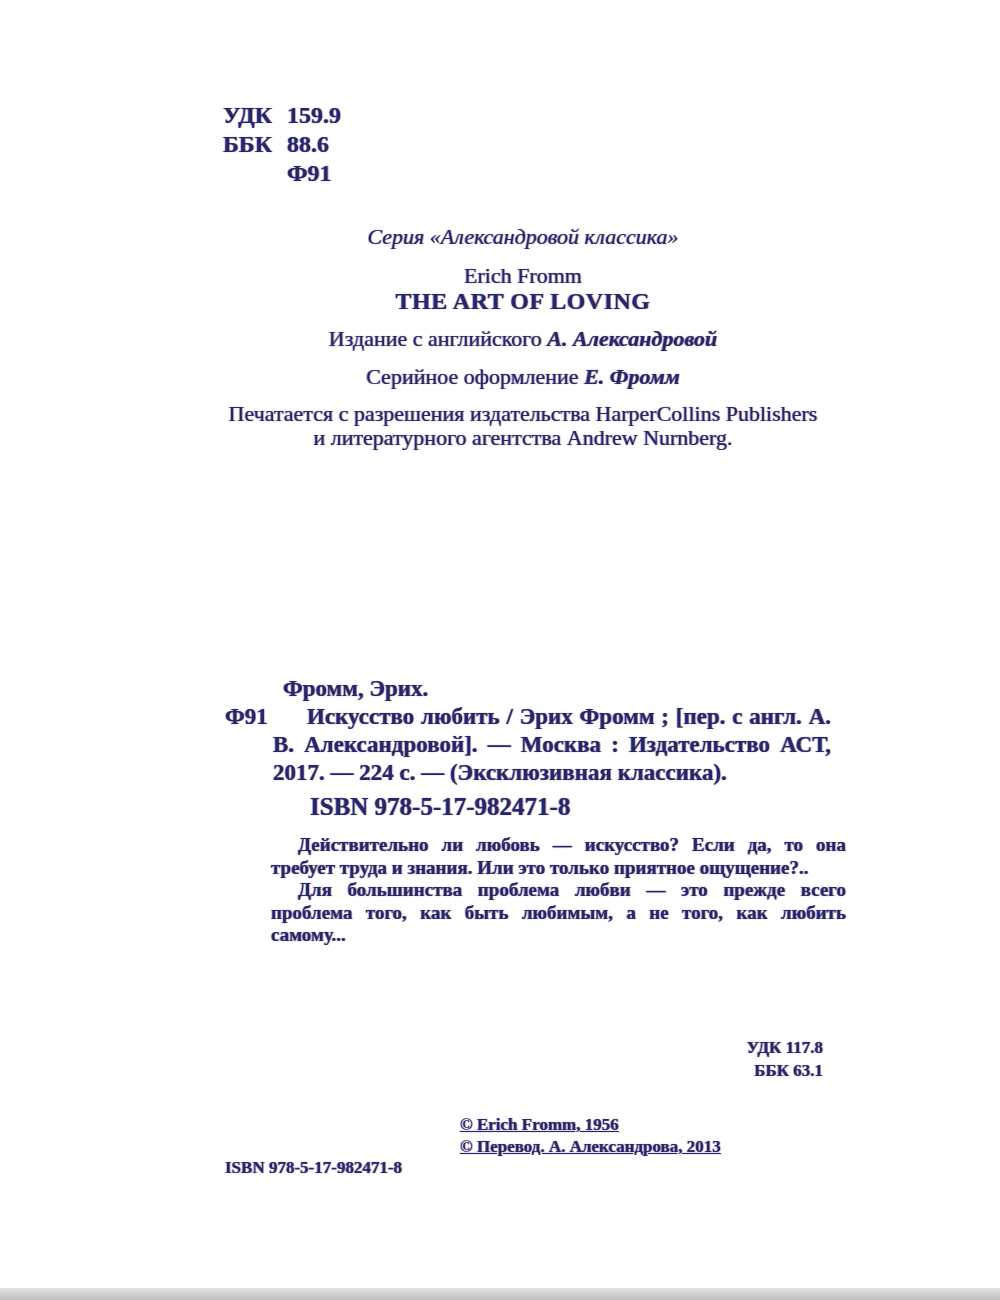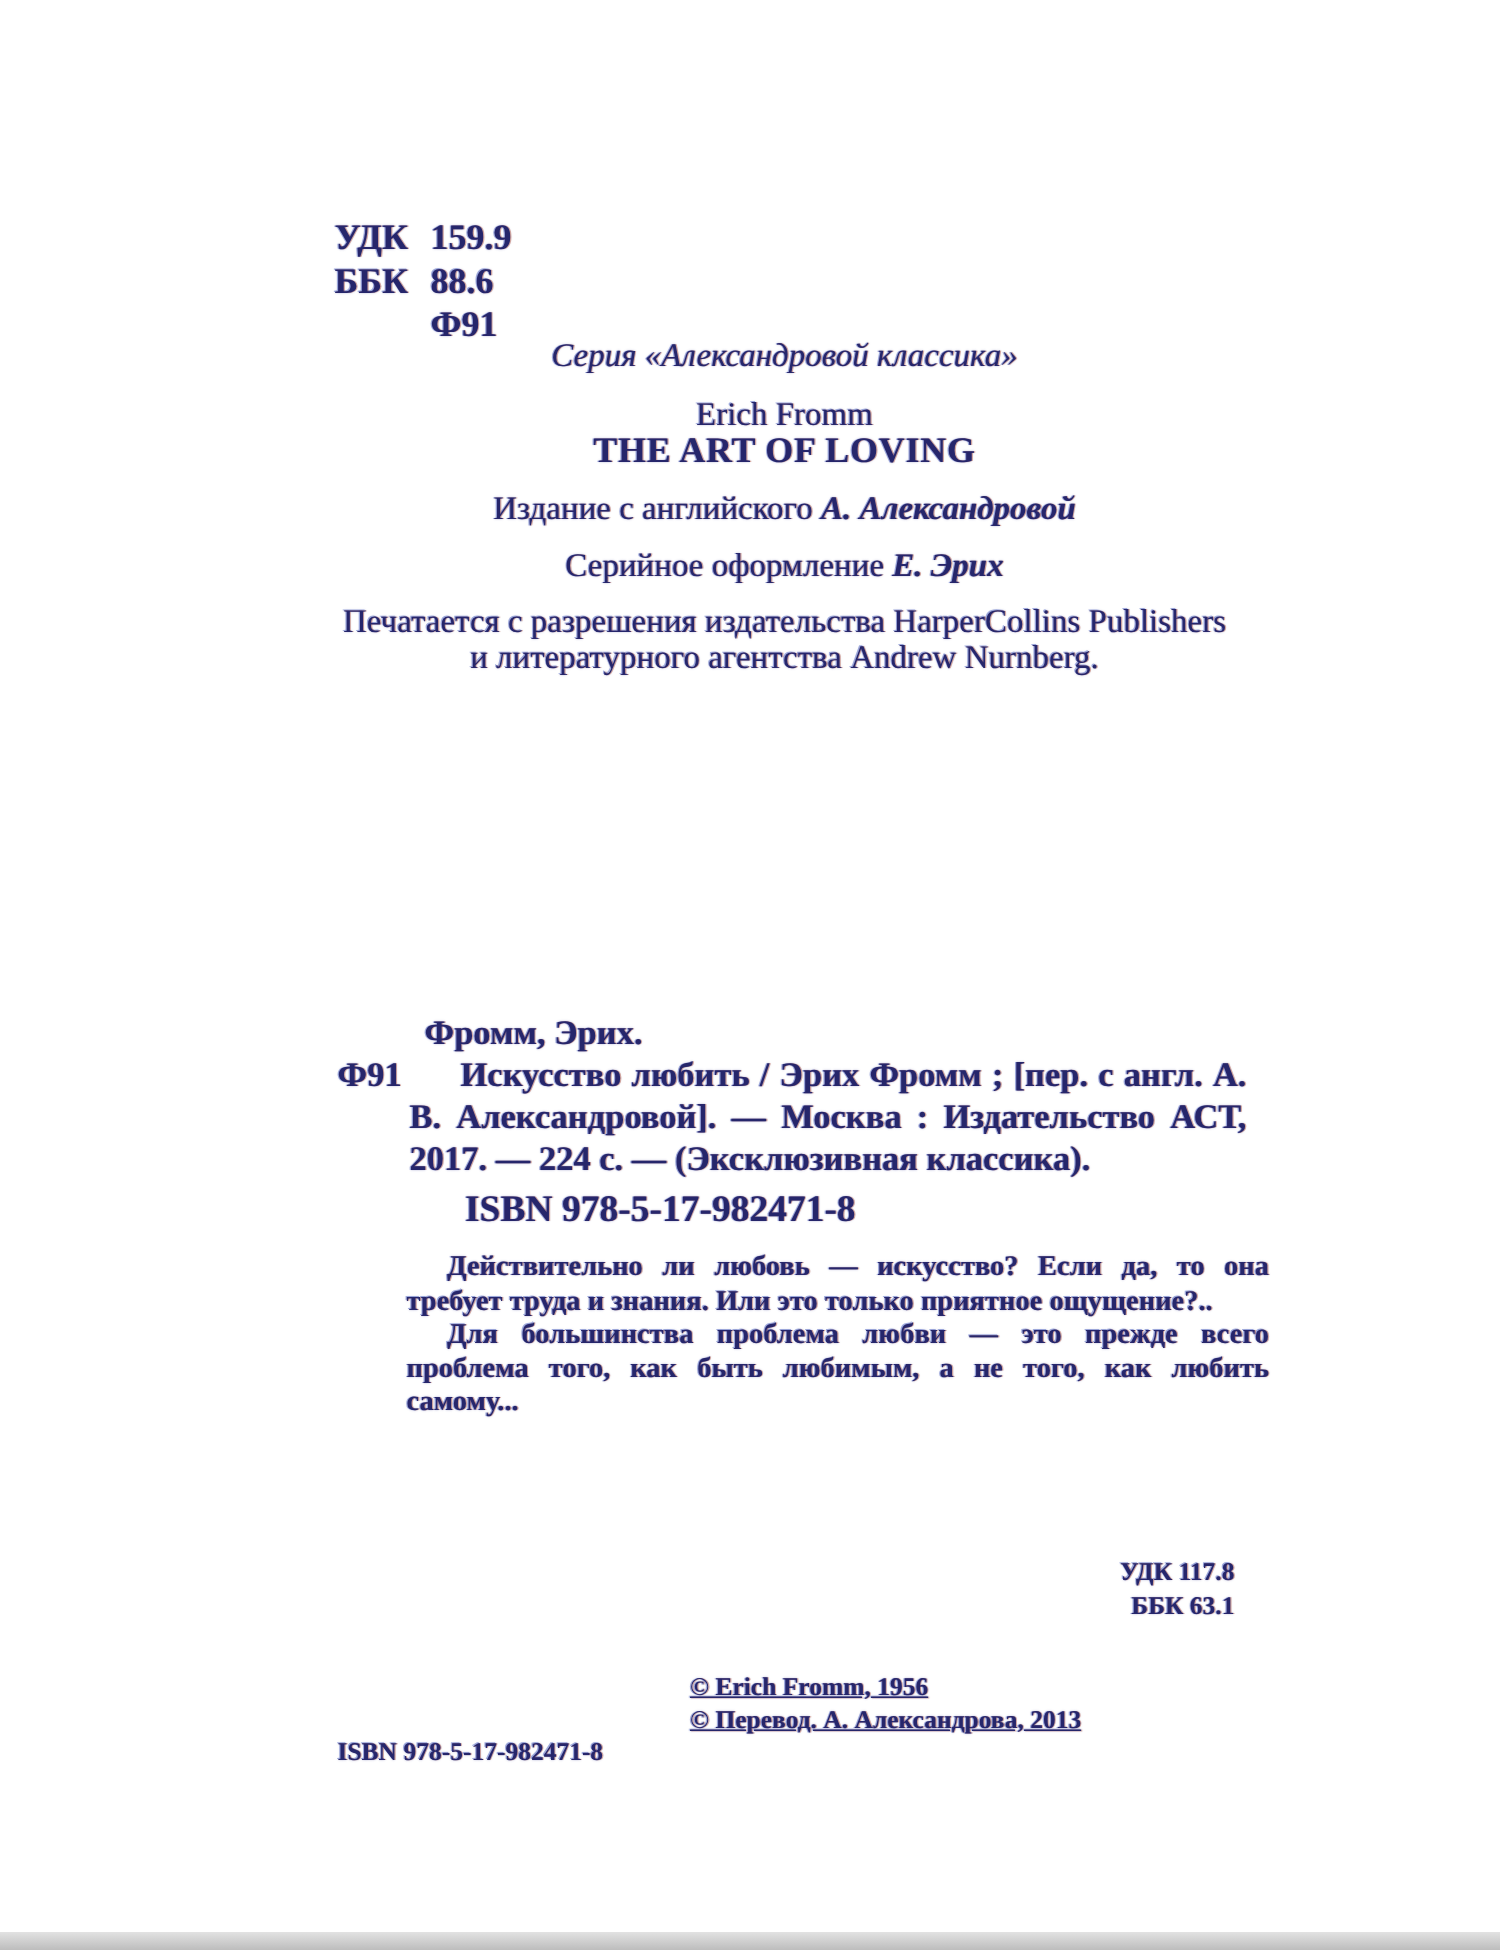"УДК" .class-top { margin-top: 44px -> none }
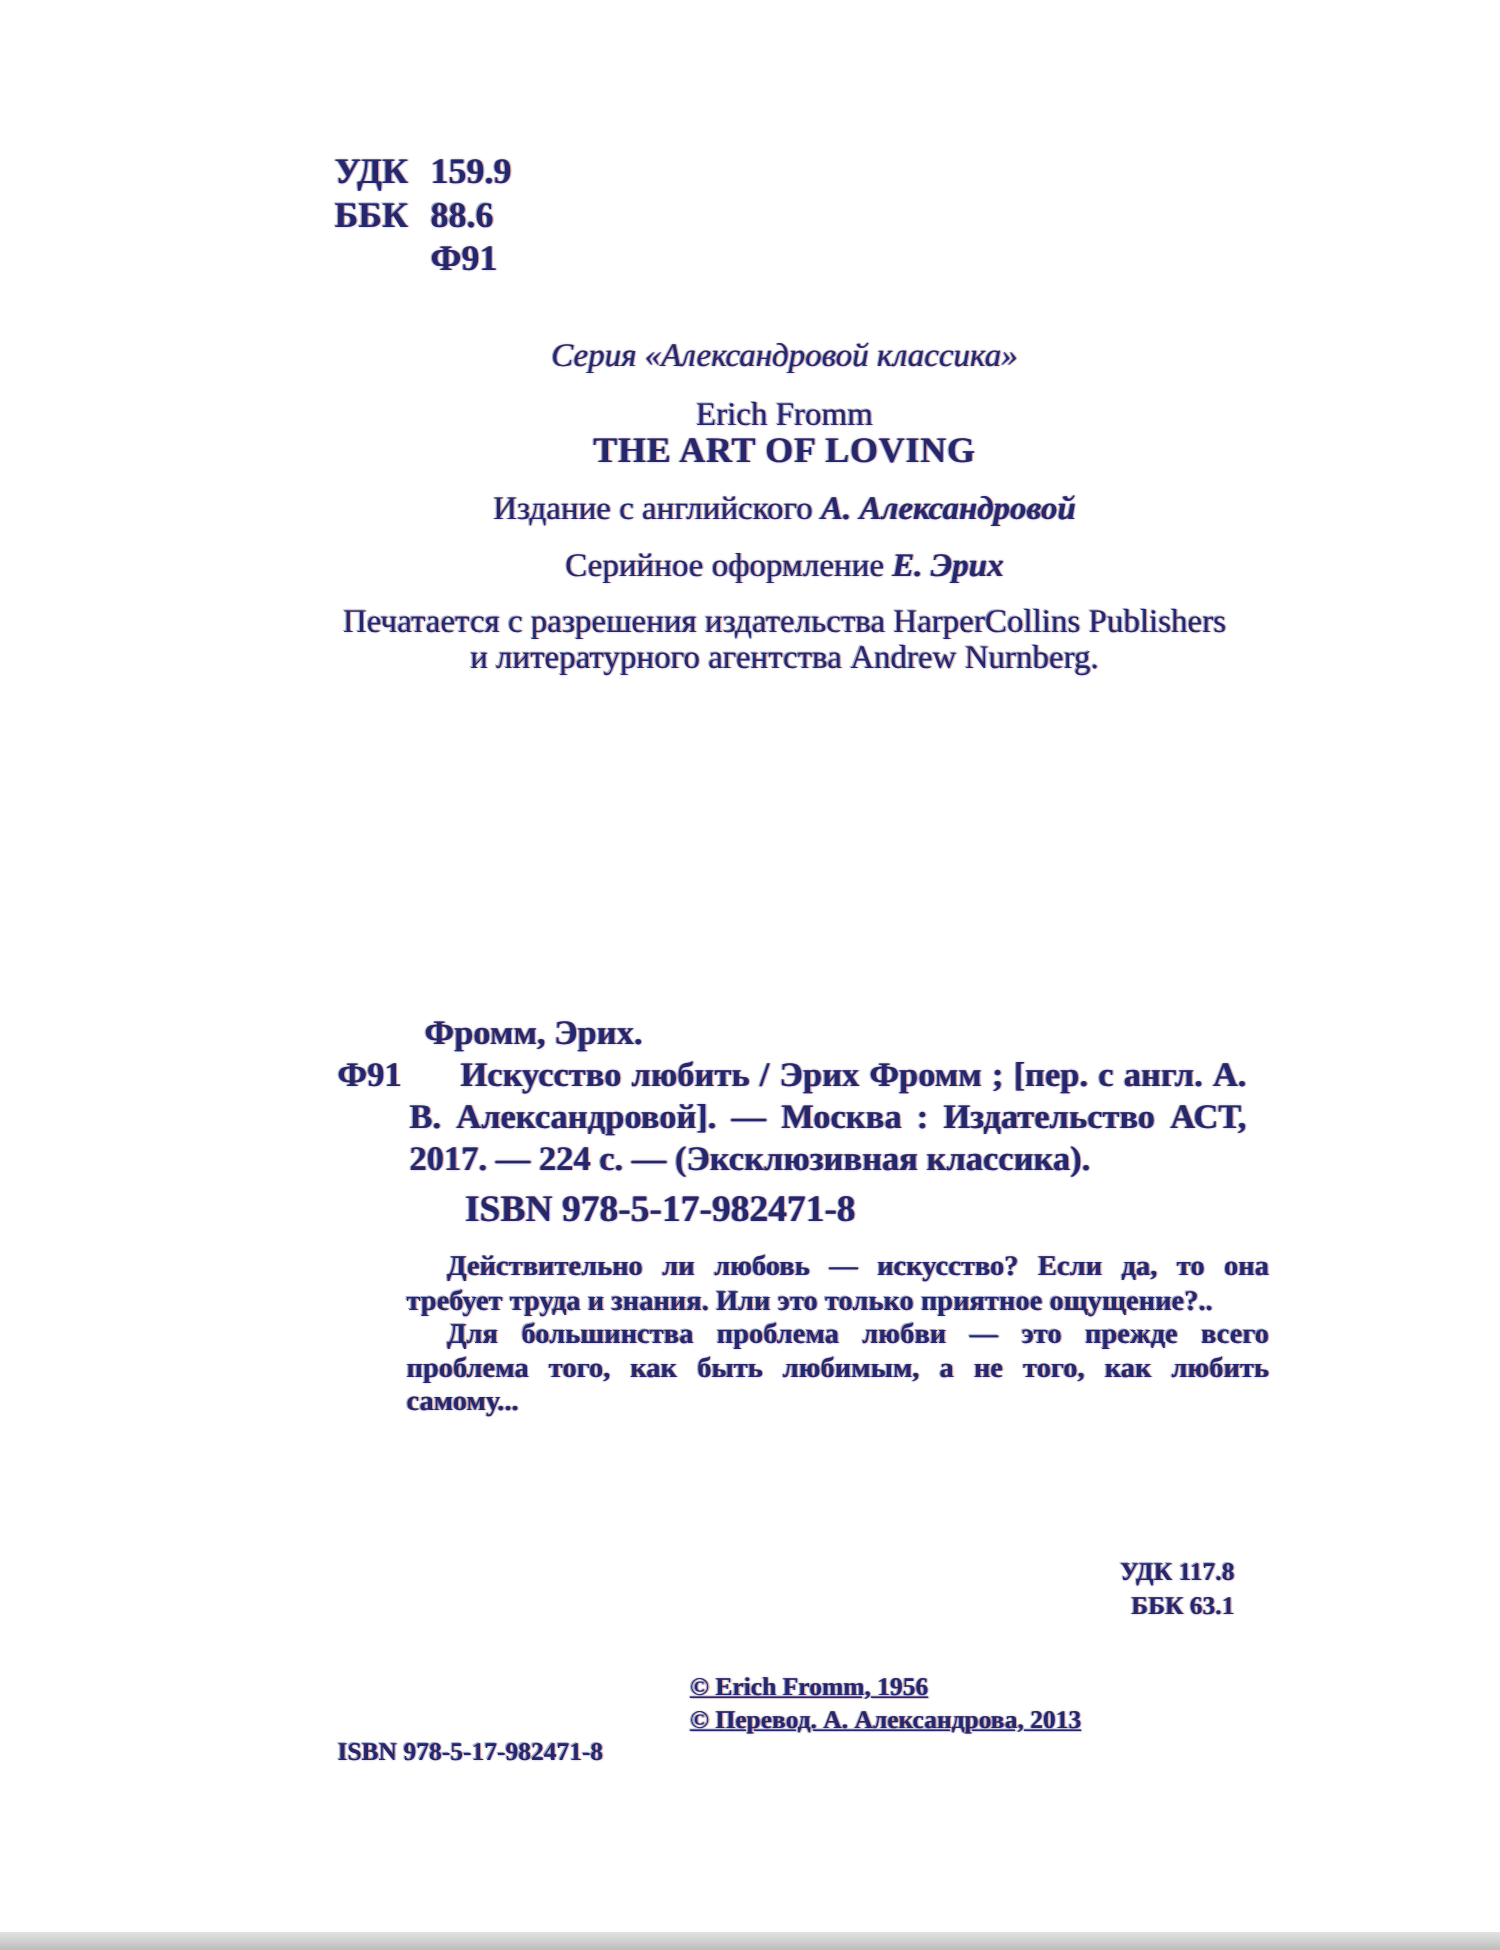"Е. Эрих" span.credit-name { text: Эрих -> Фромм }
